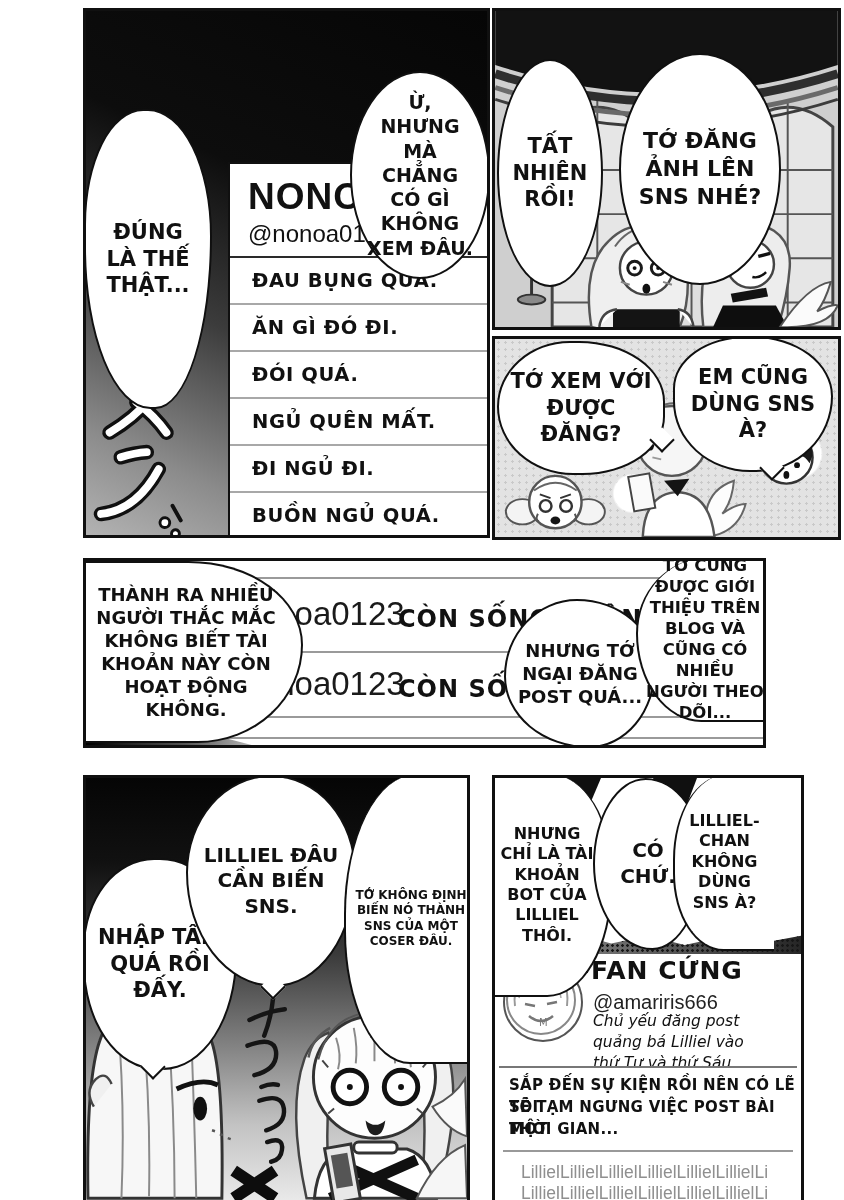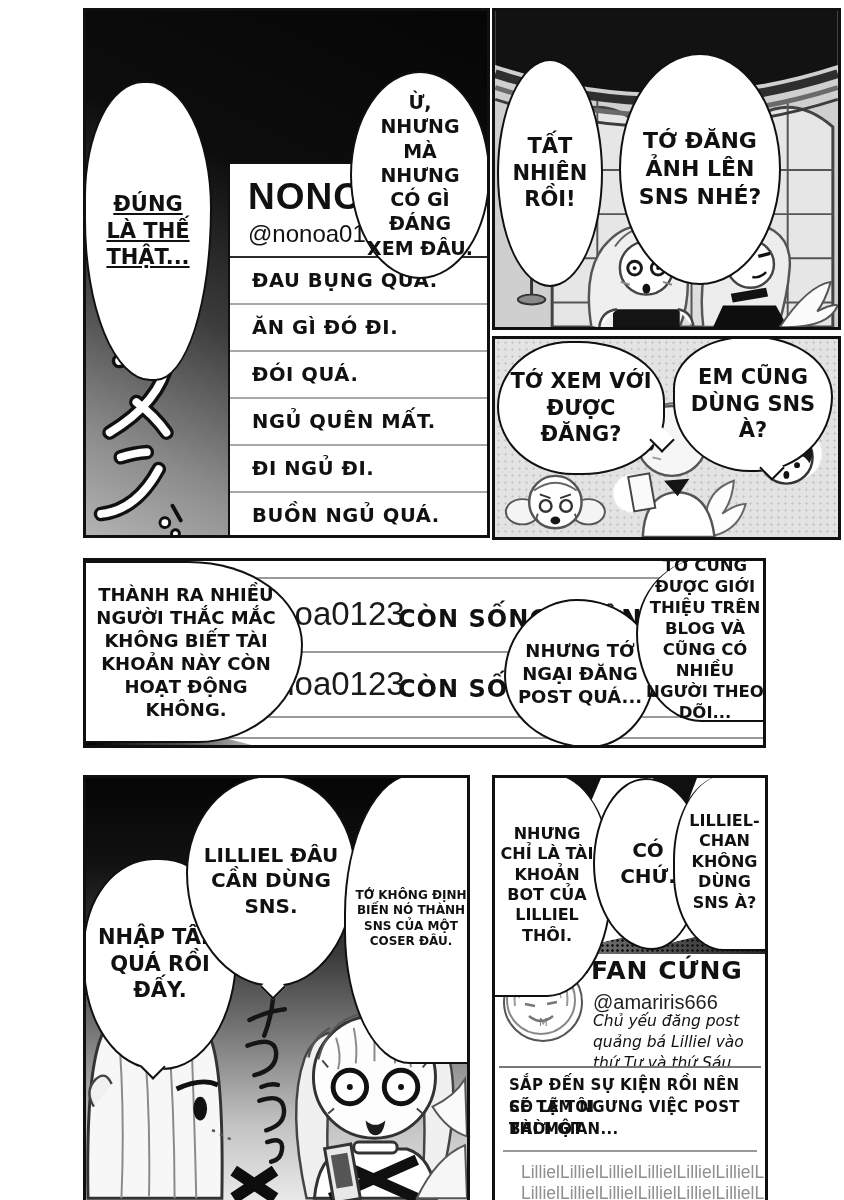"Ừ, NHƯNG MÀ NHƯNG CÓ" span { text: NHƯNG CÓ GÌ ĐÁNG -> CHẲNG CÓ GÌ KHÔNG }
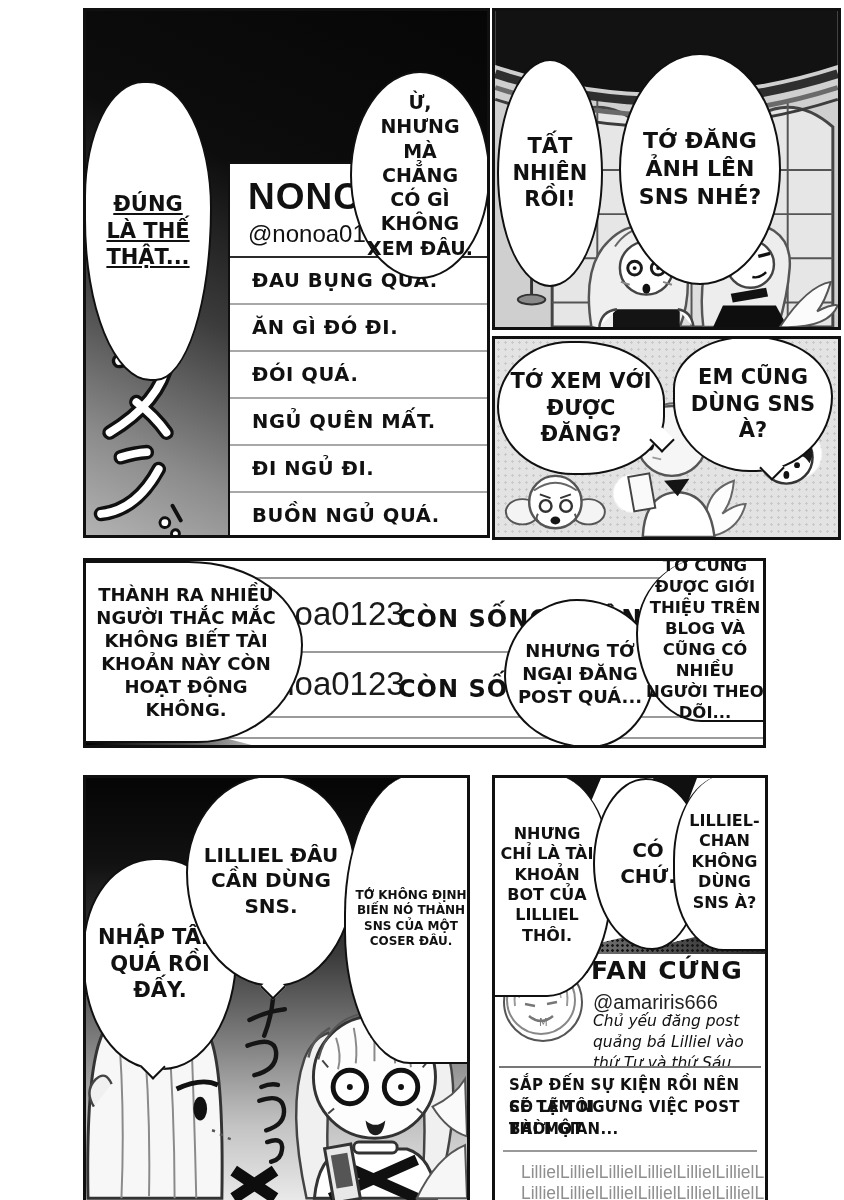"ĐÚNG LÀ THẾ THẬT..." div.bubble { text-decoration: underline -> none; top: 70px -> 98px }
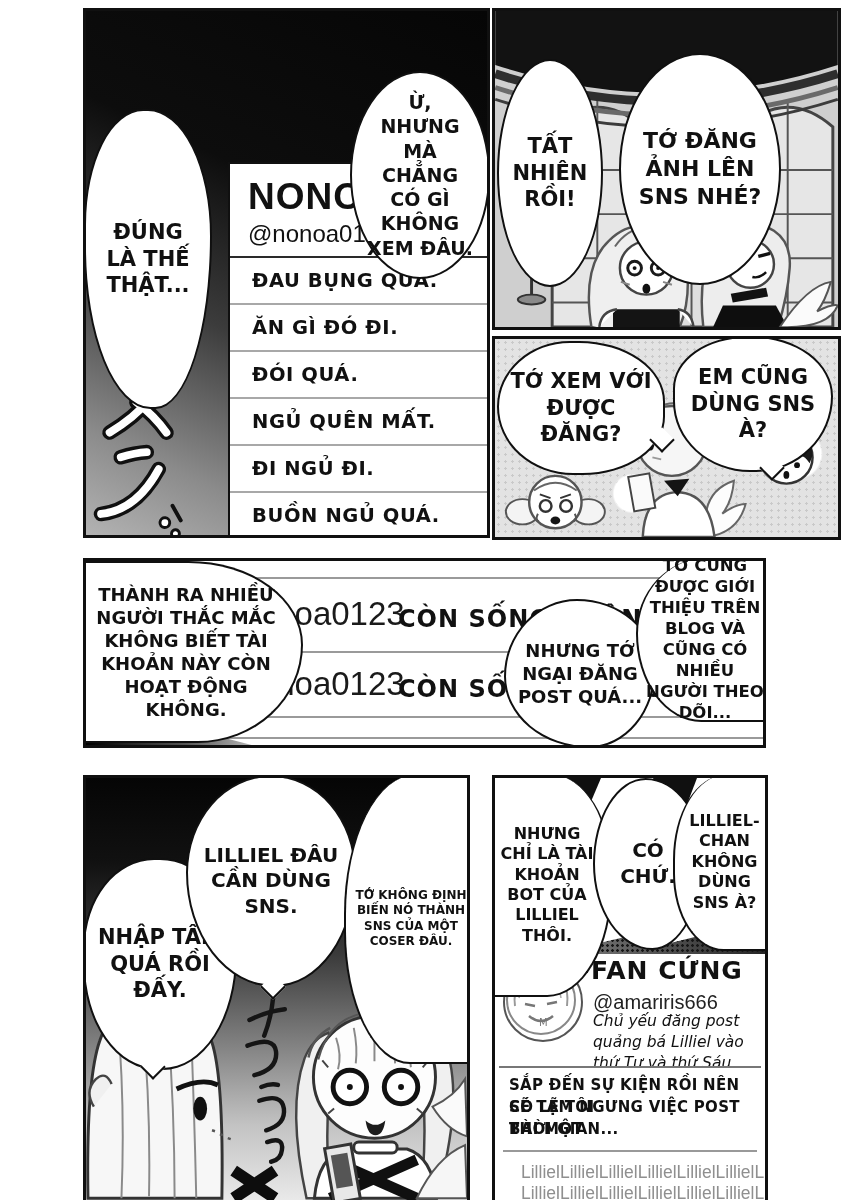"NHƯNG CHỈ LÀ TÀI KHOẢN" div.panel { width: 276px -> 312px }
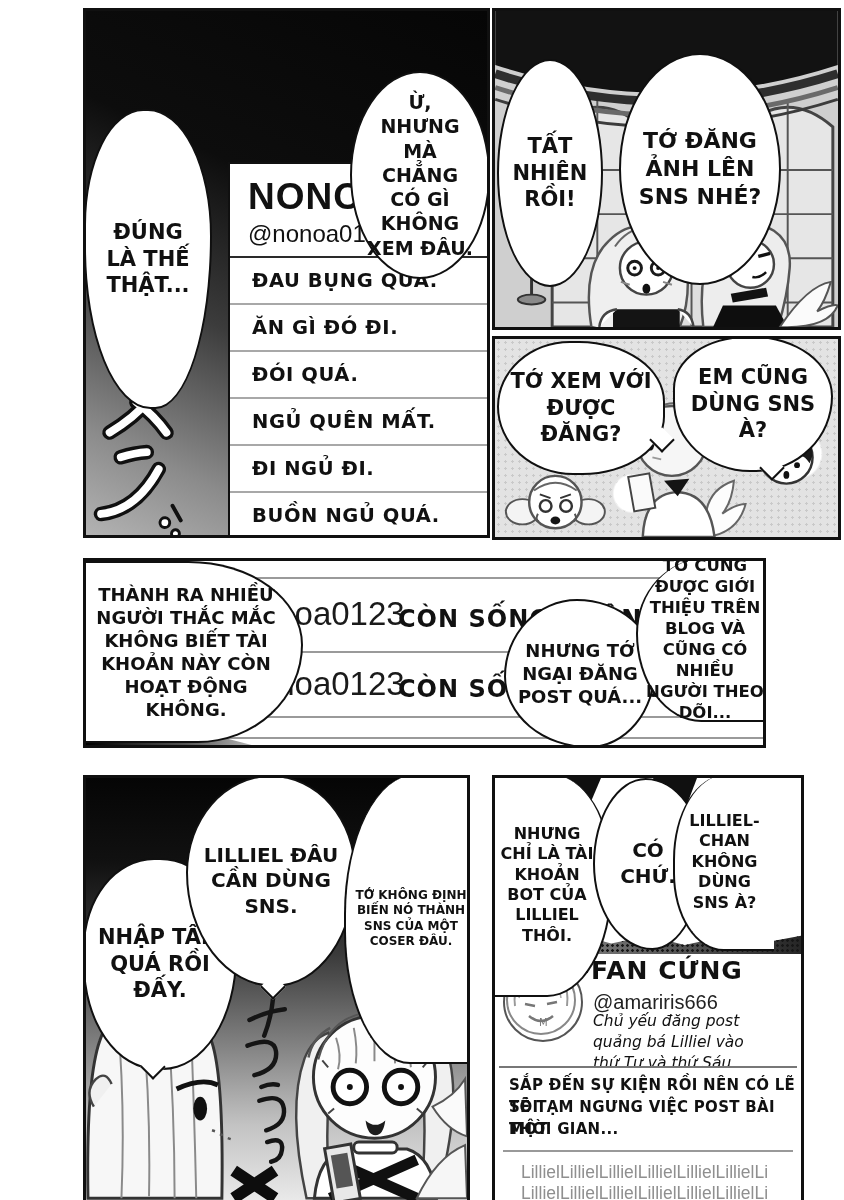"LILLIEL ĐÂU CẦN DÙNG SNS." span { text: DÙNG -> BIẾN }
